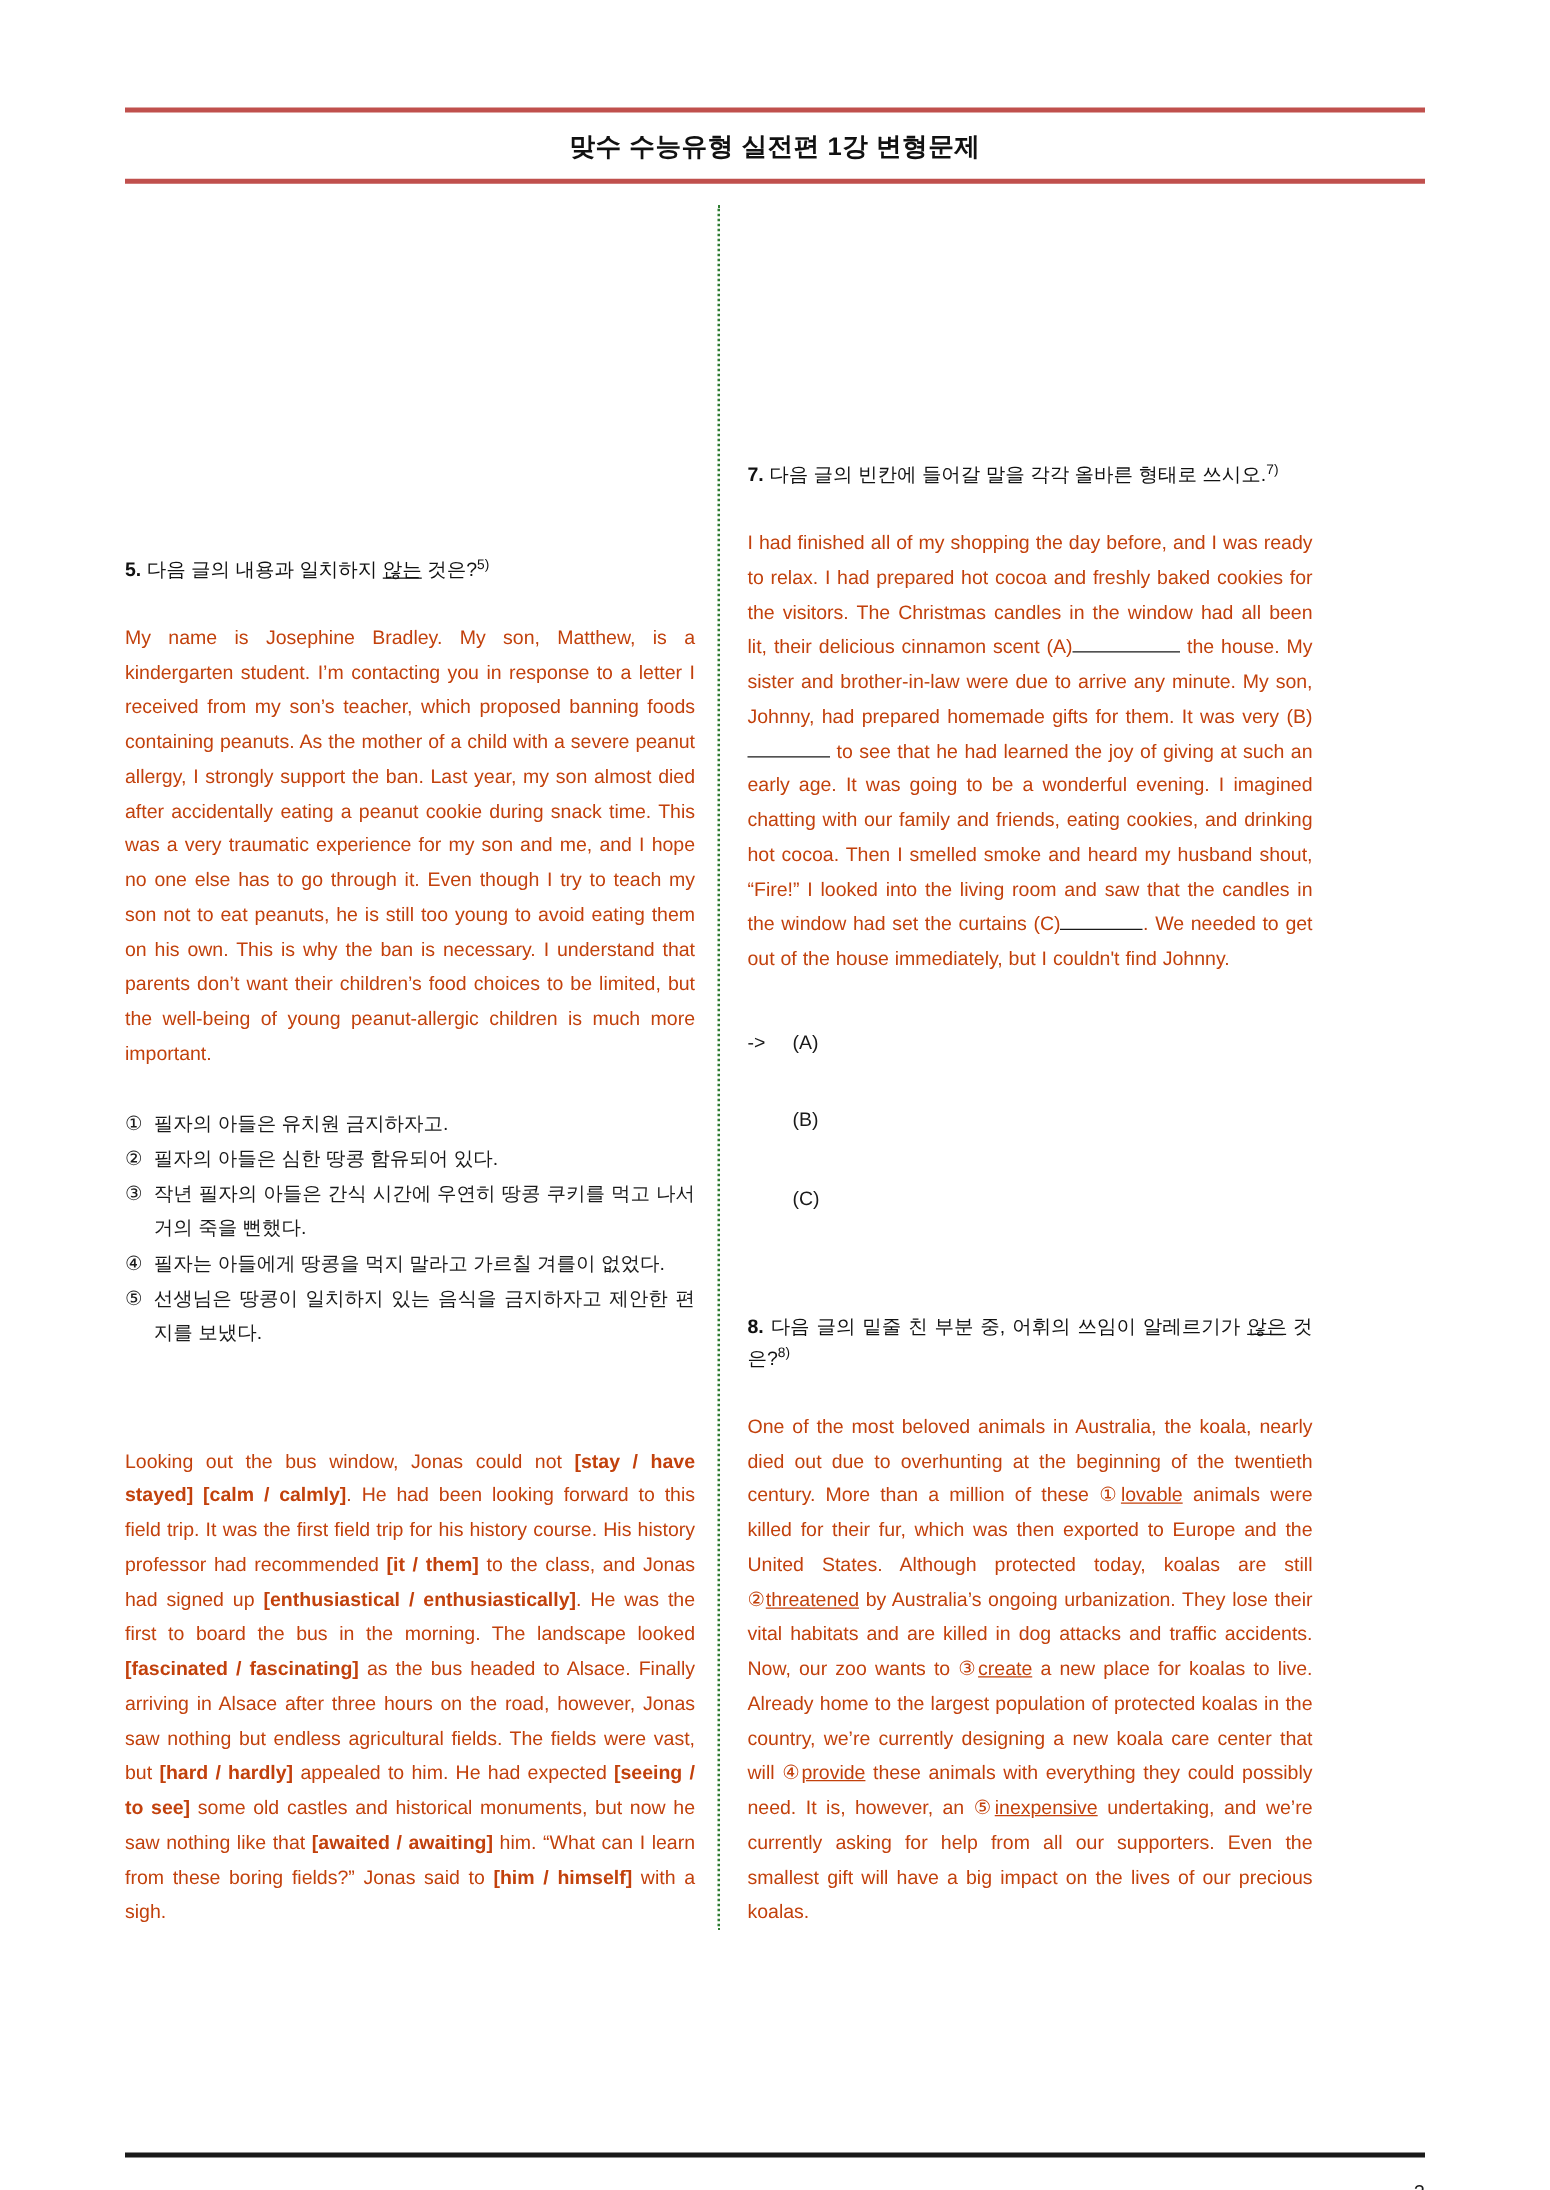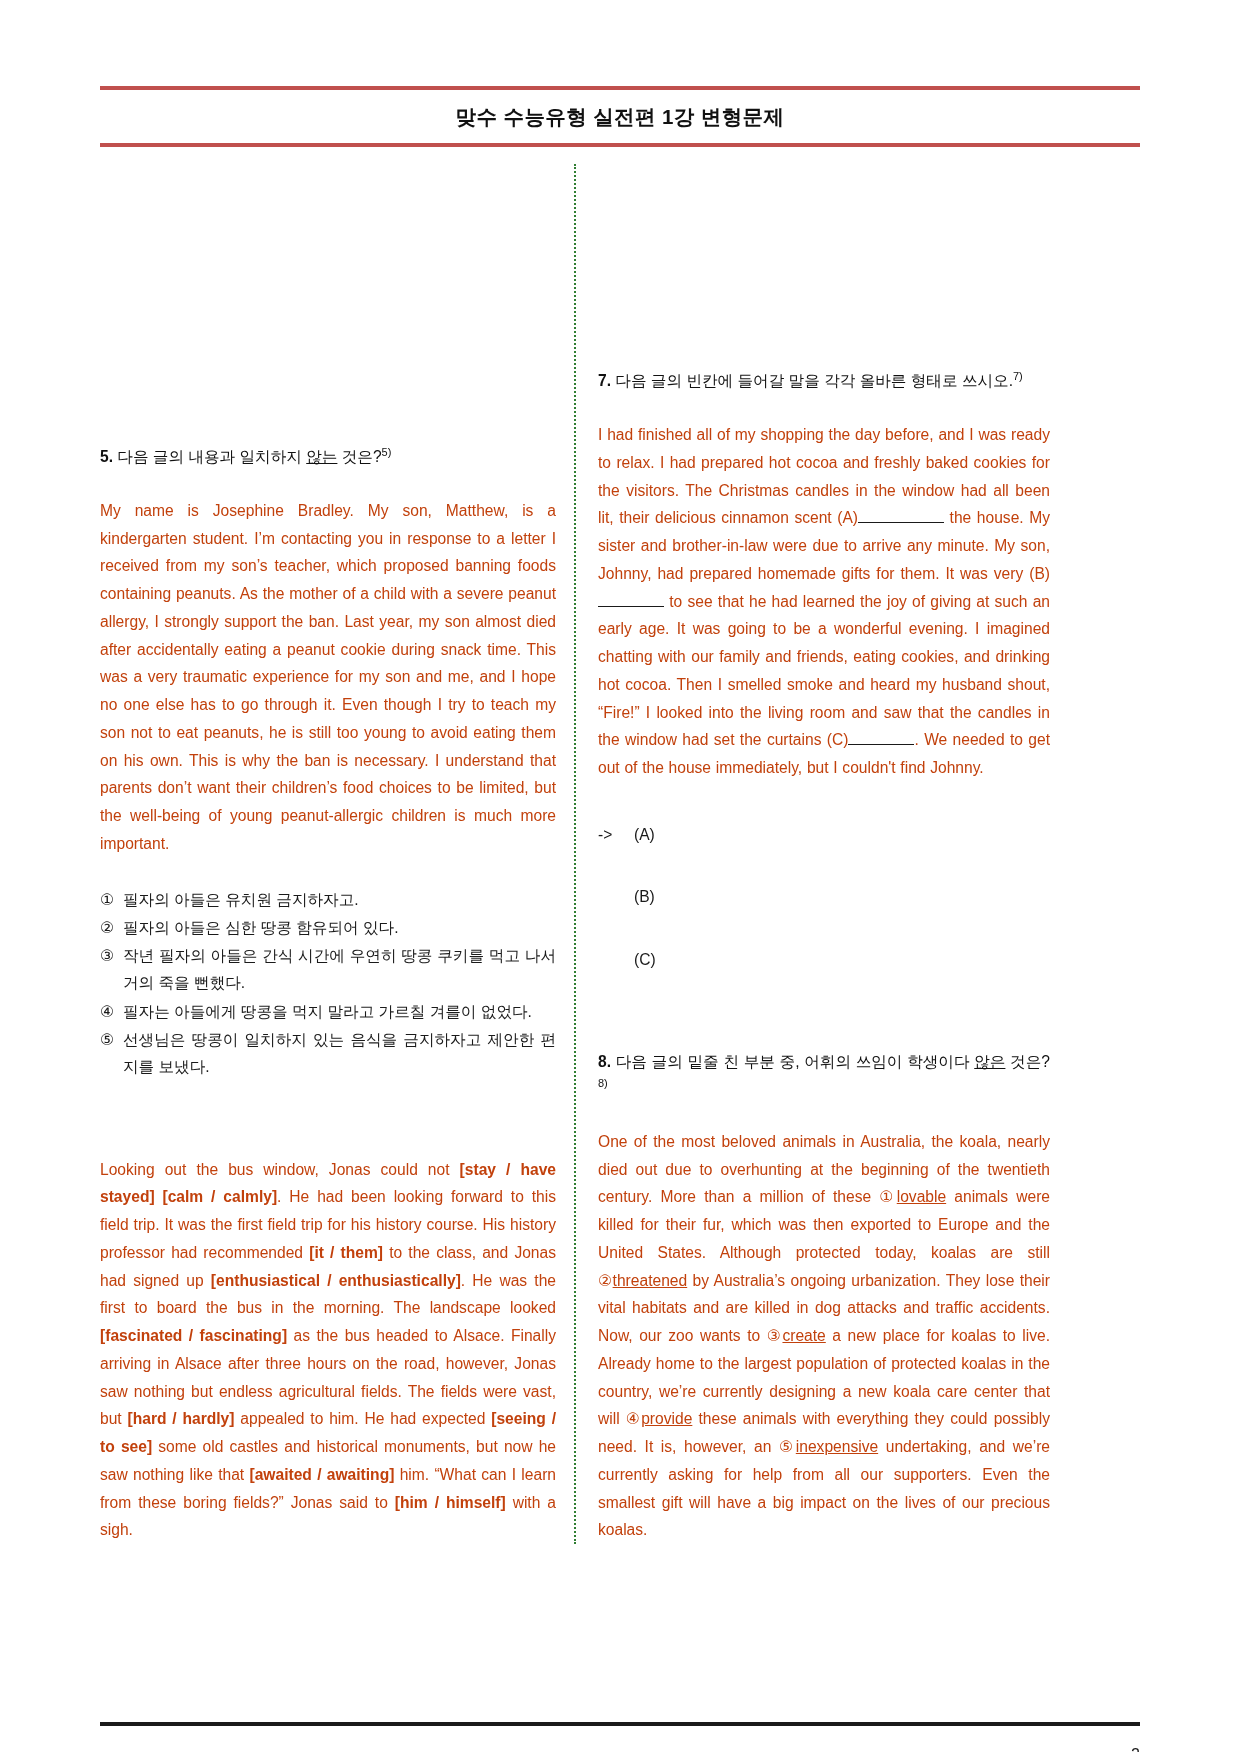"다음 글의 밑줄 친 부분" span { text: 학생이다 -> 알레르기가 }
